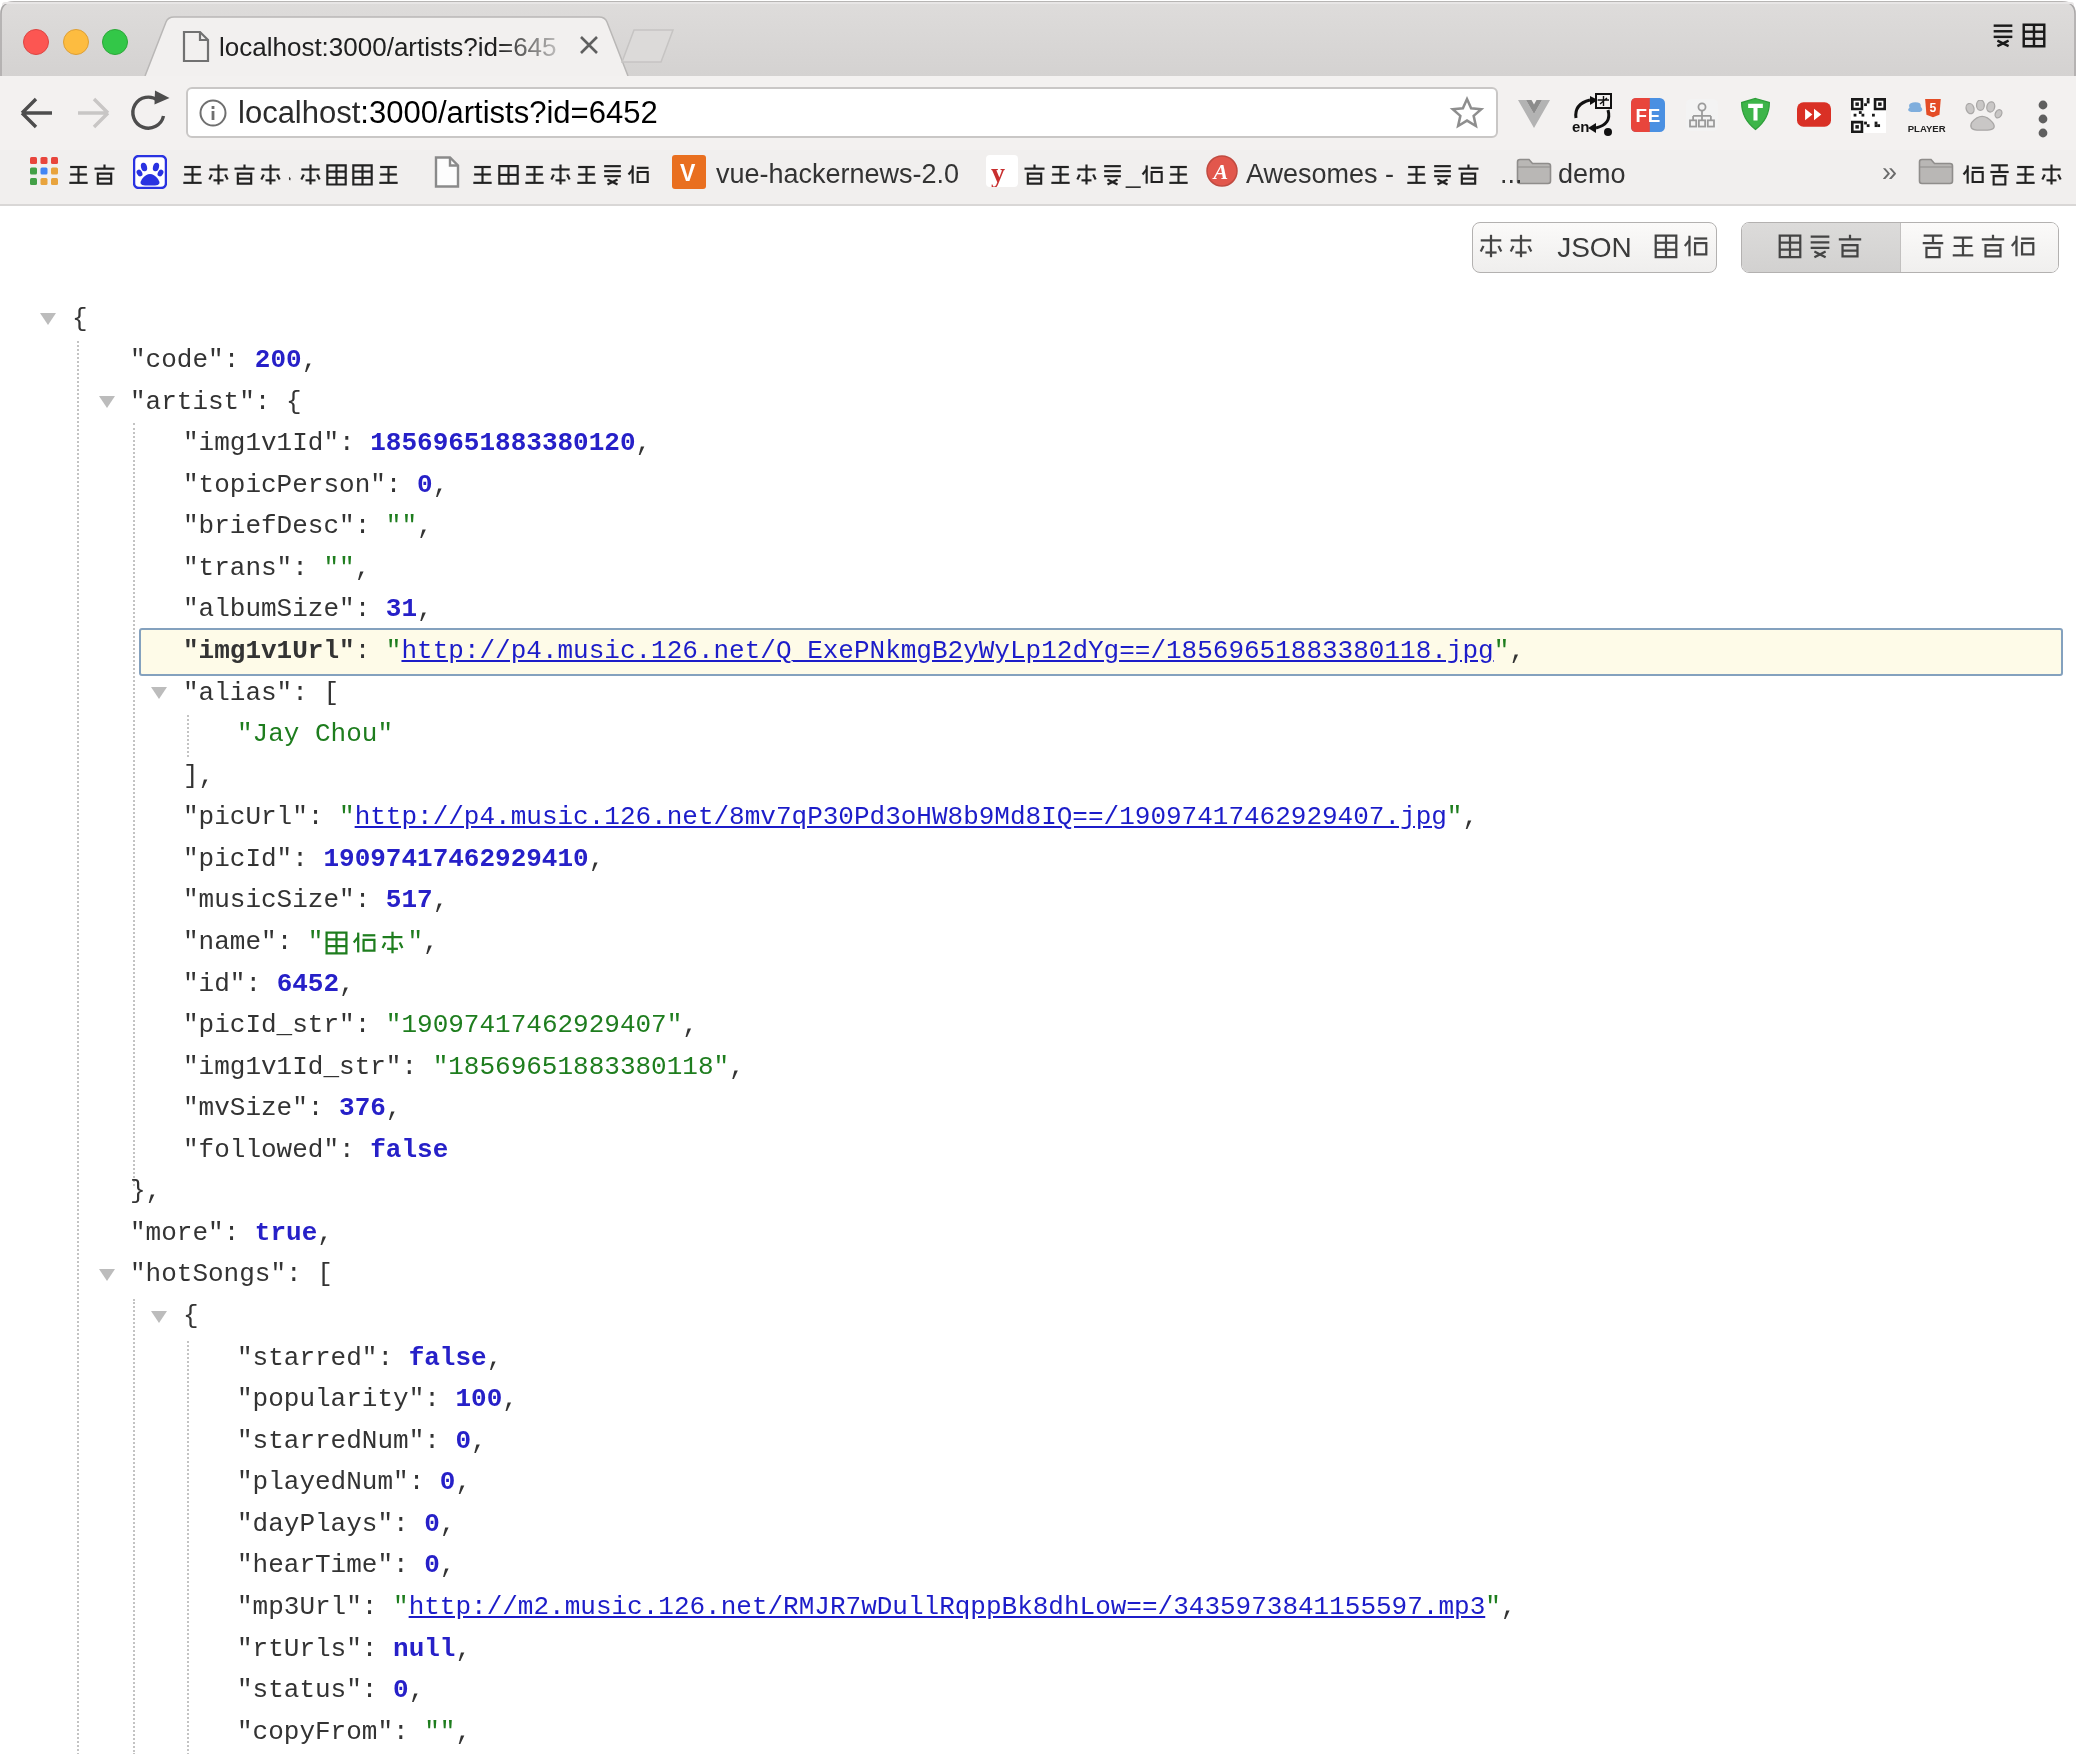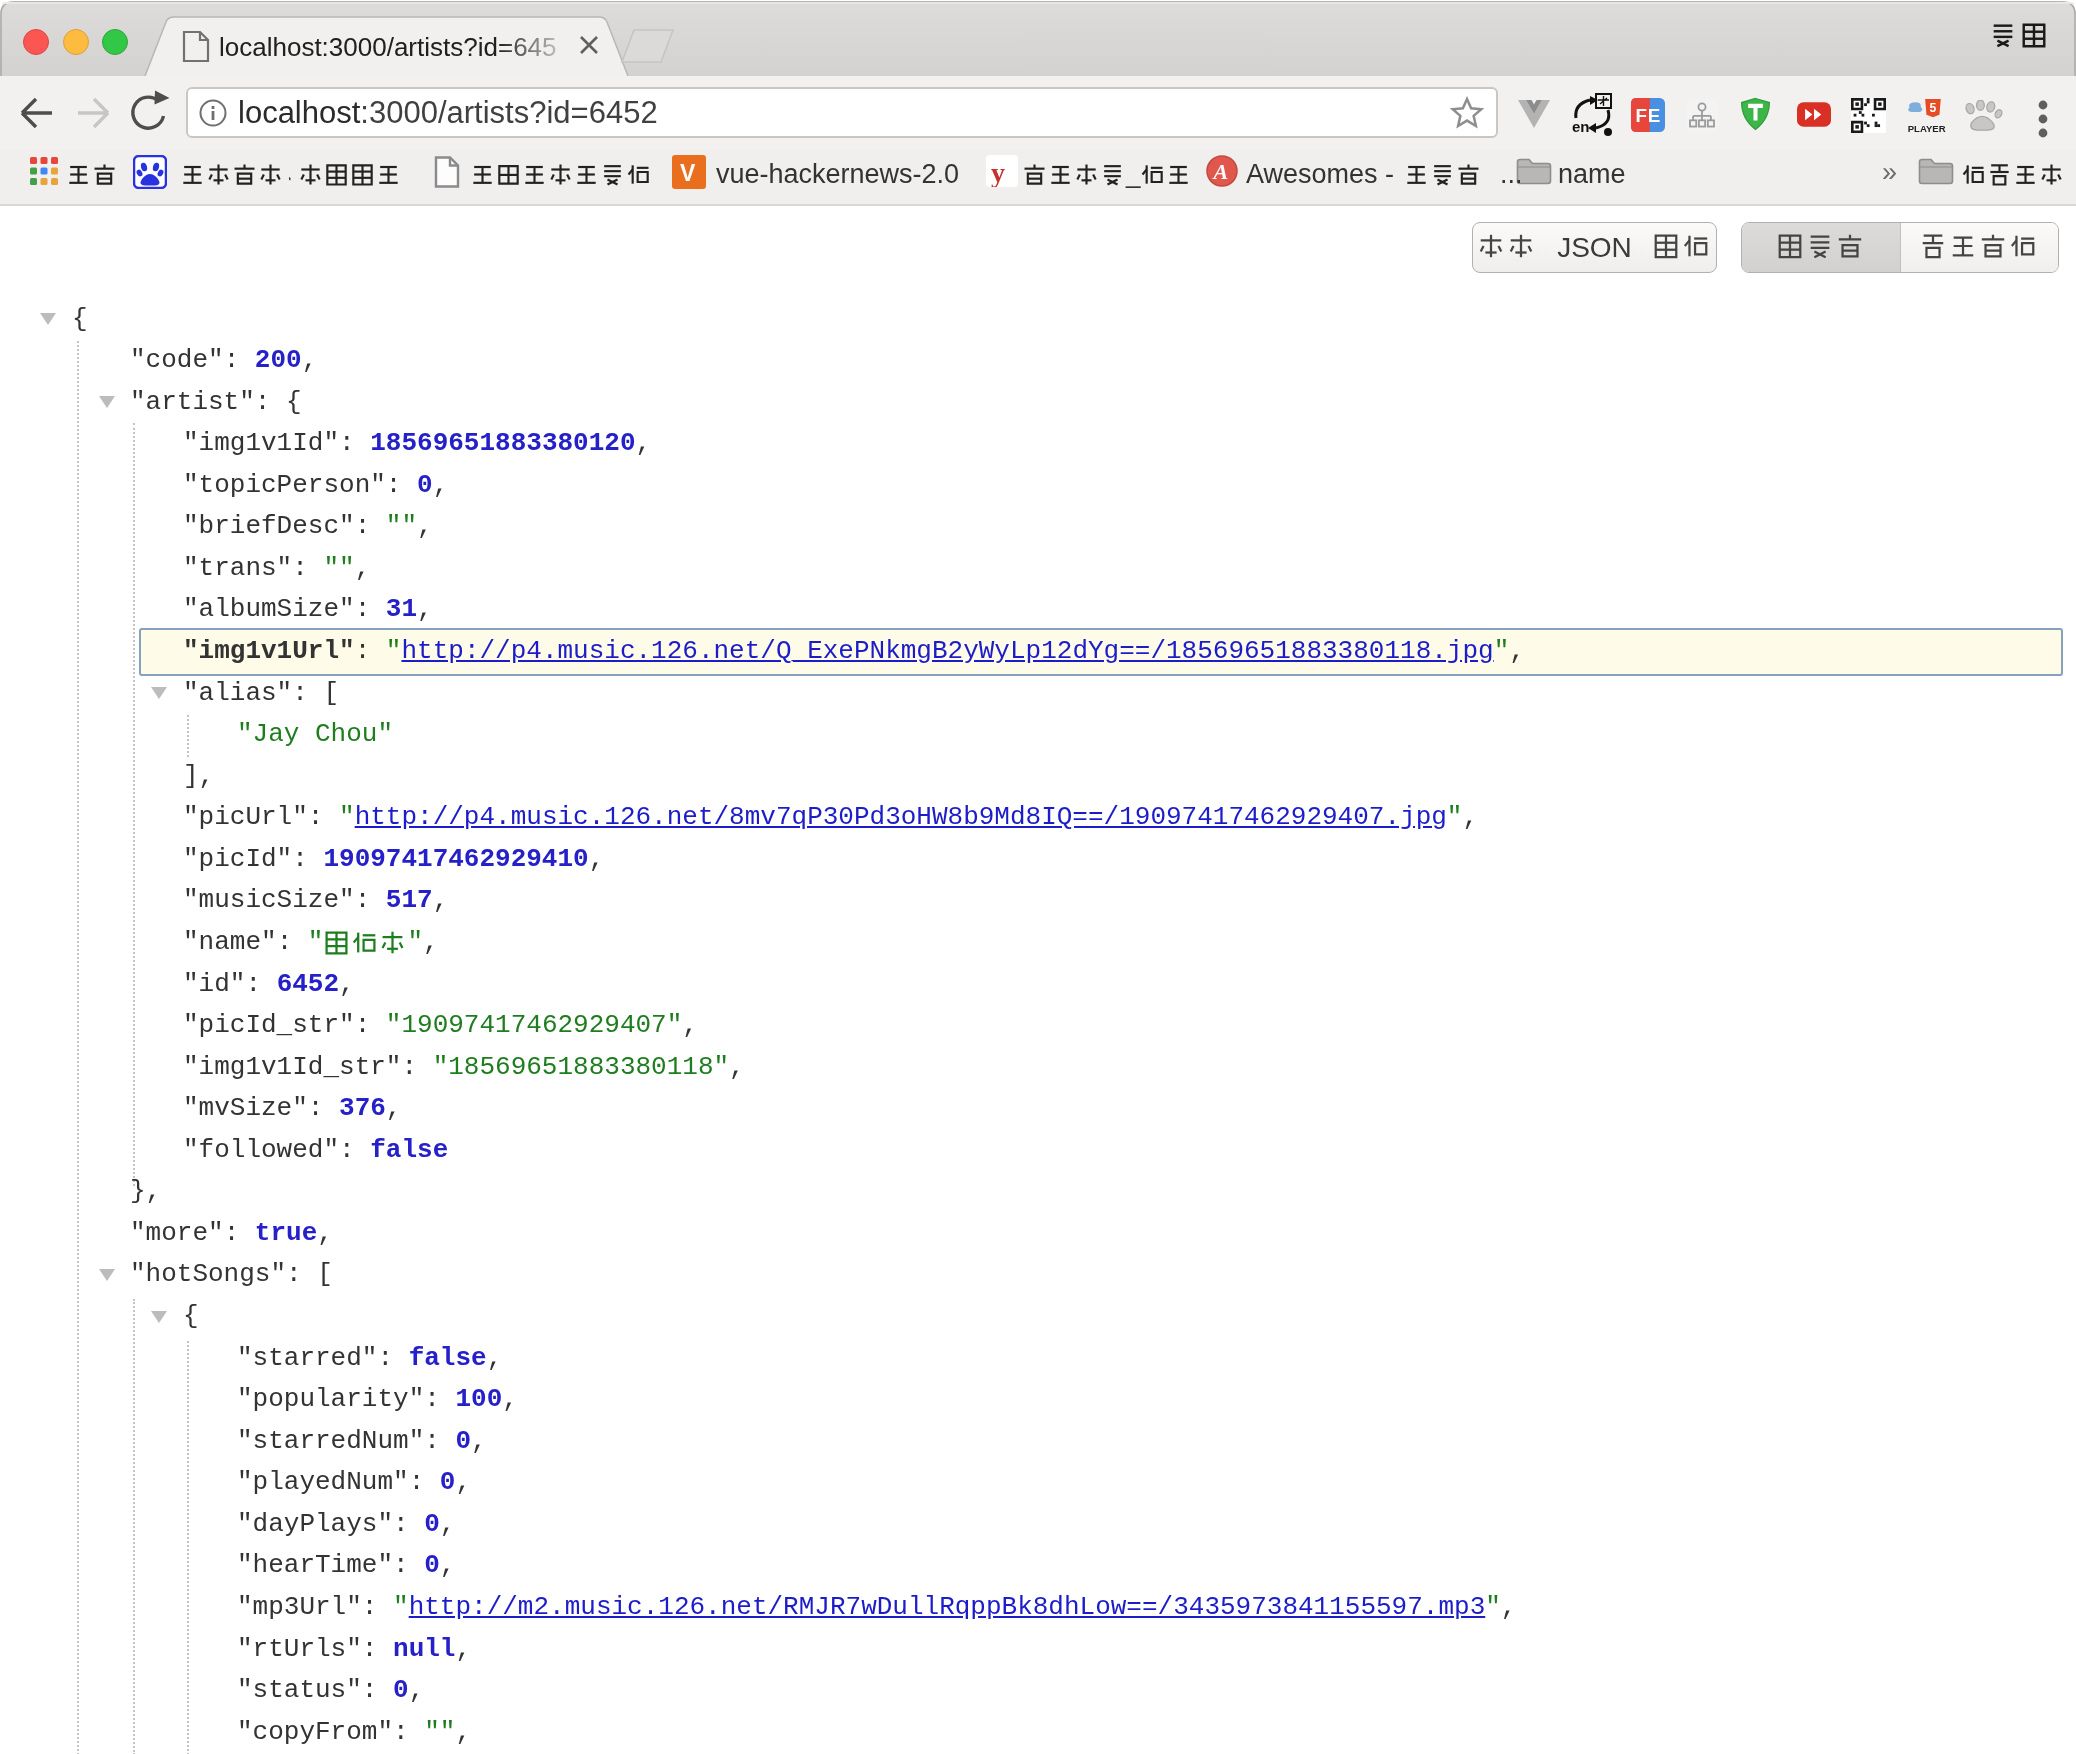":3000/artists?id=6452" #urltext .dim { color: #404040 -> #000000 }
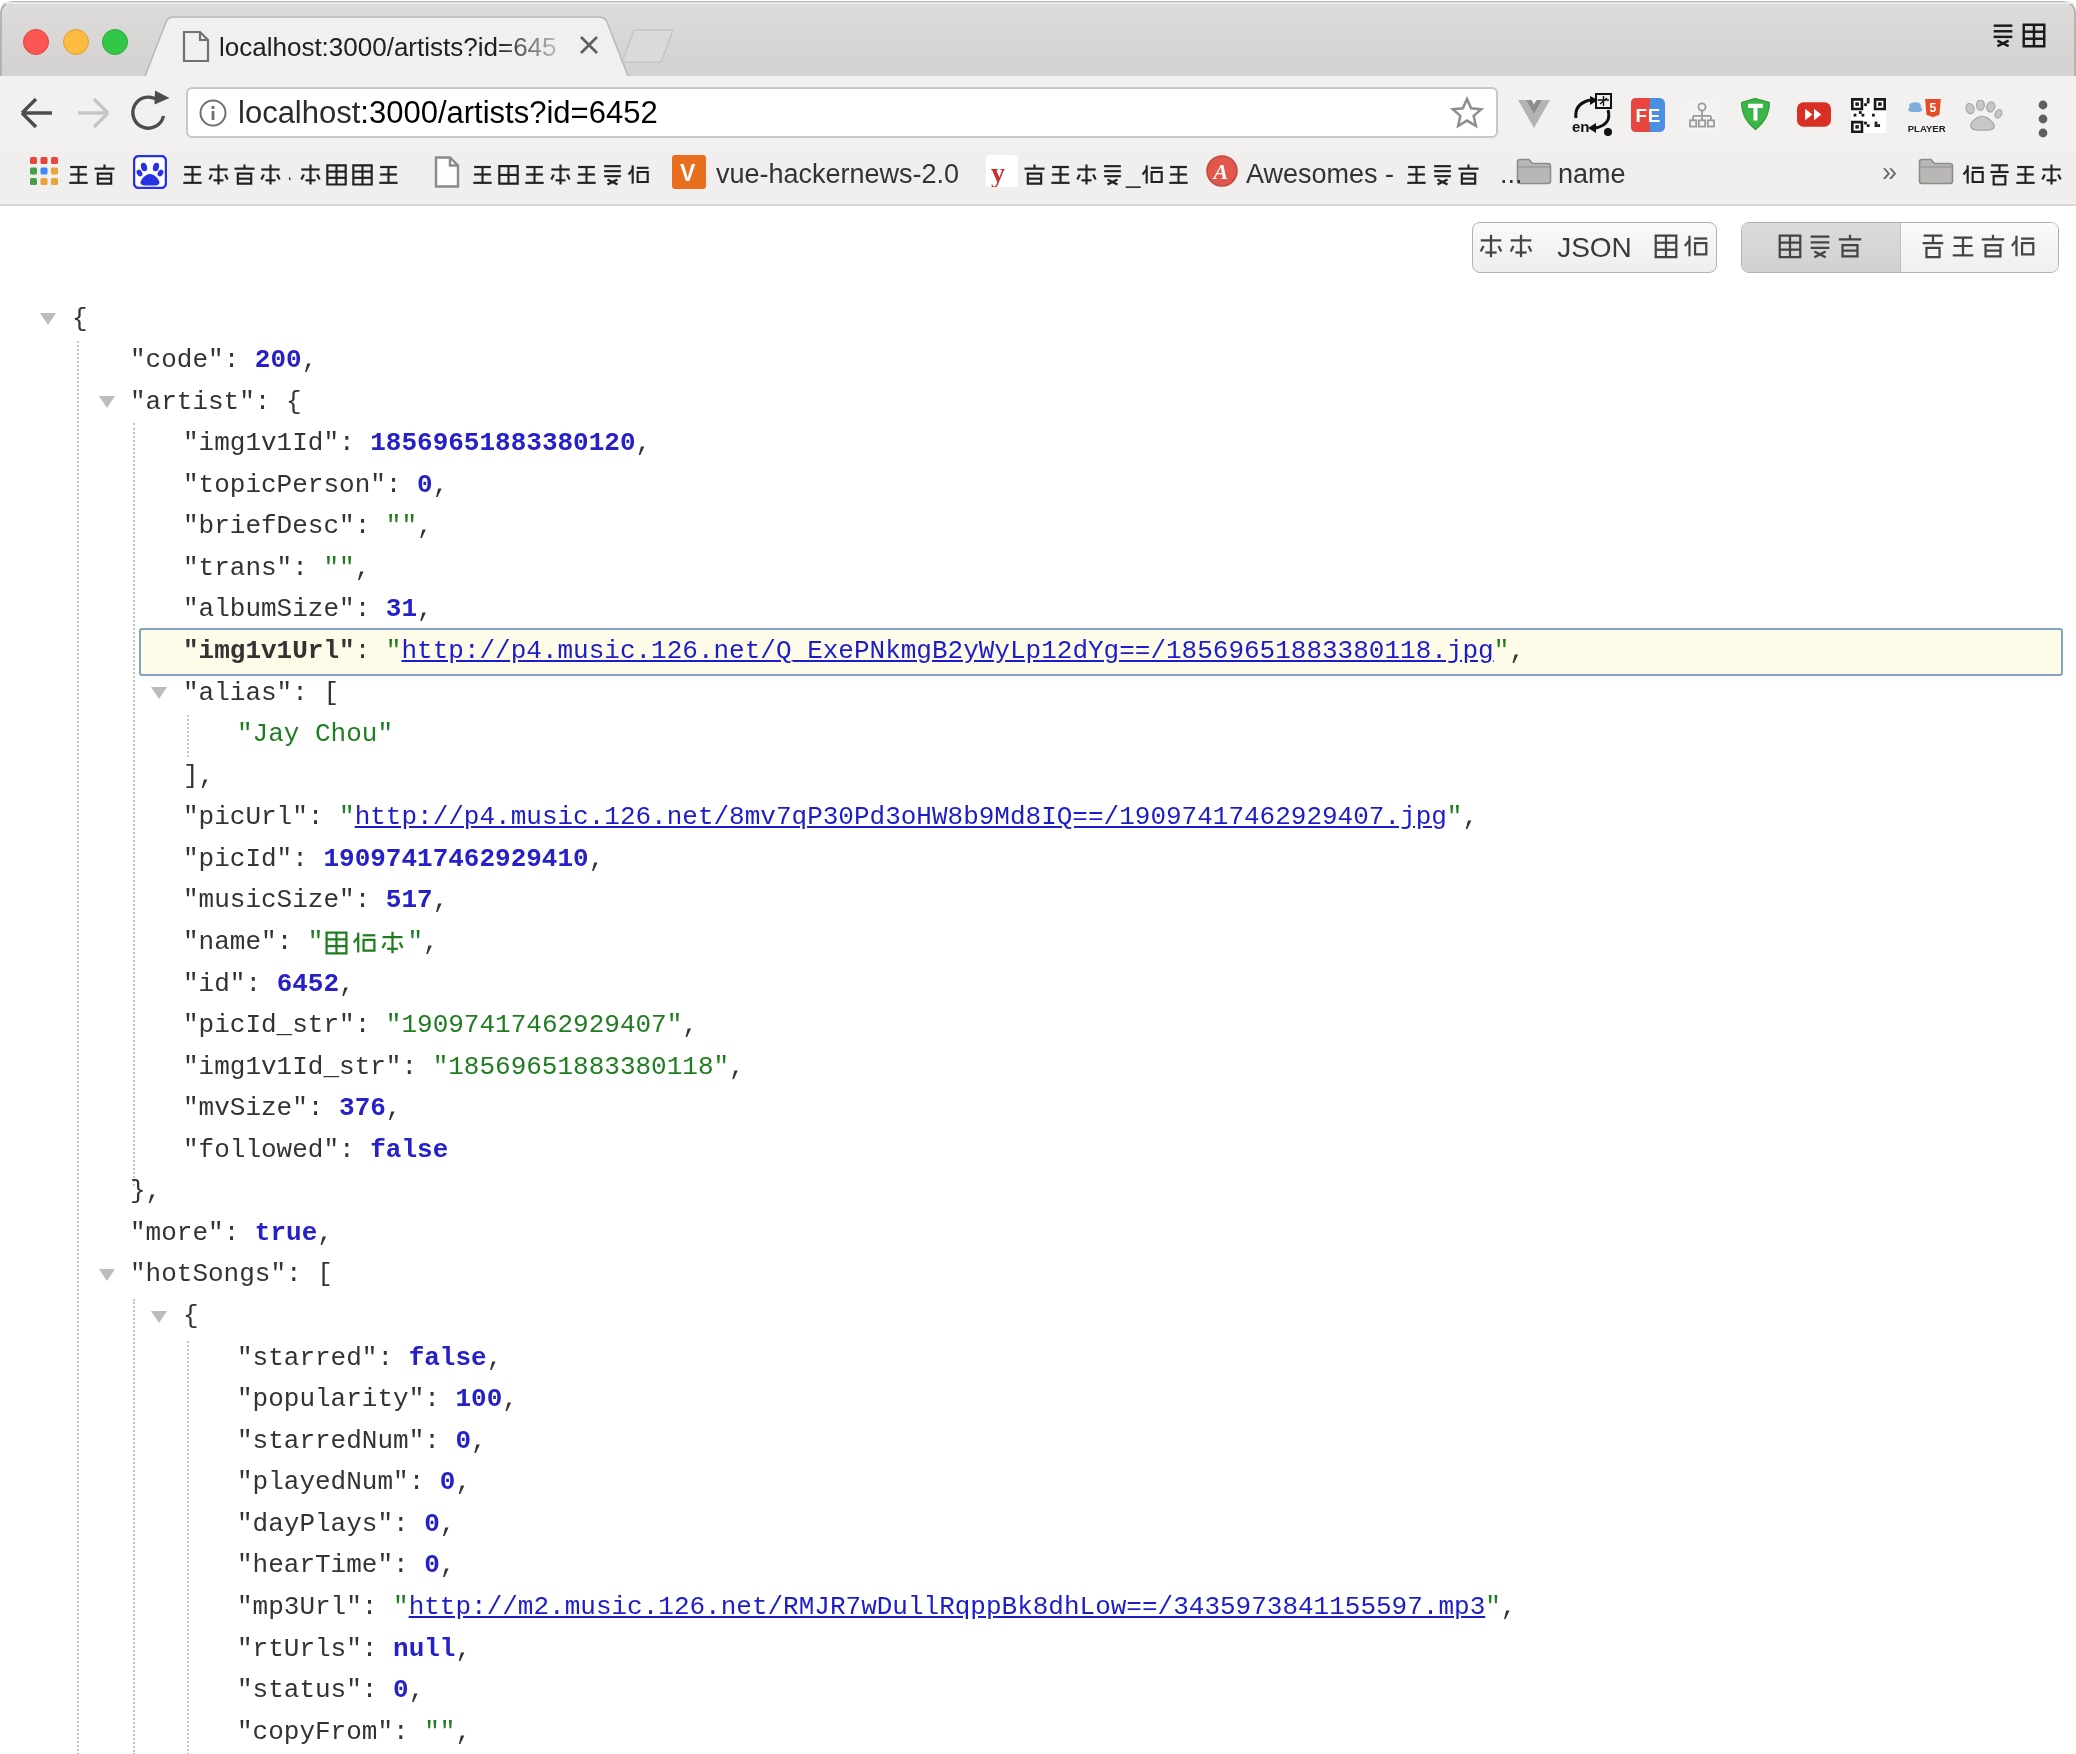"name" div.bmtext { text: name -> demo }
